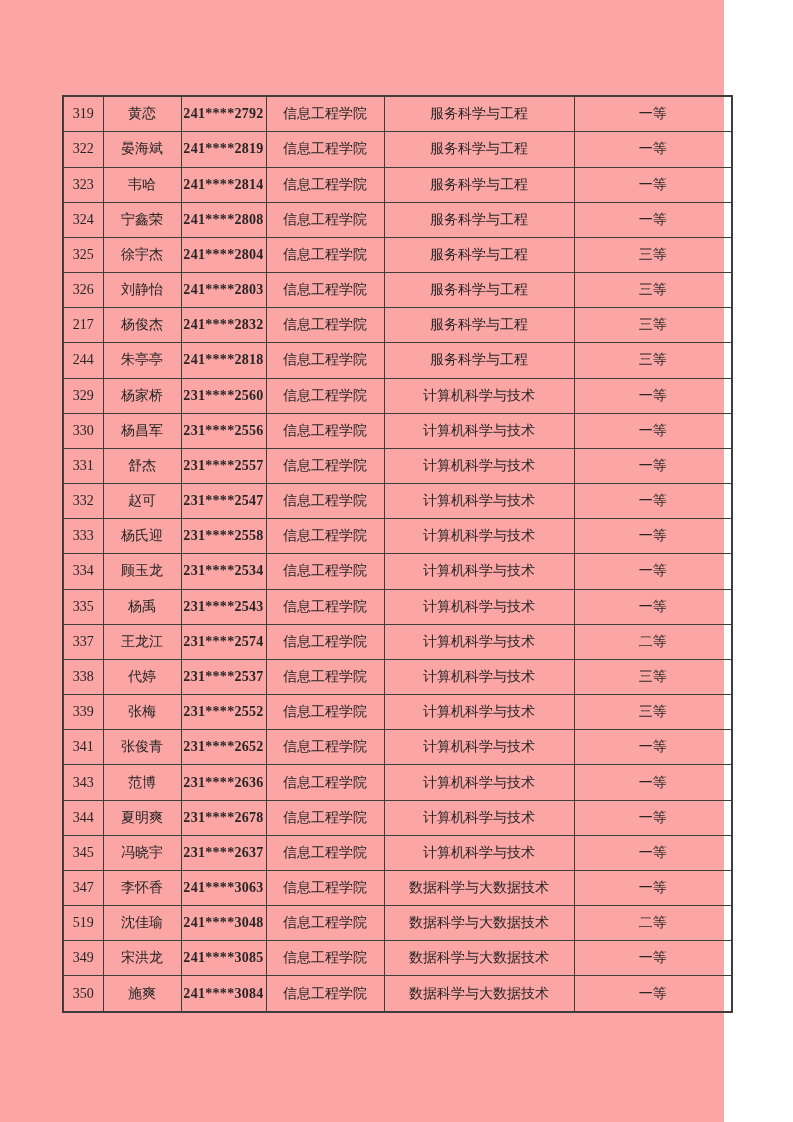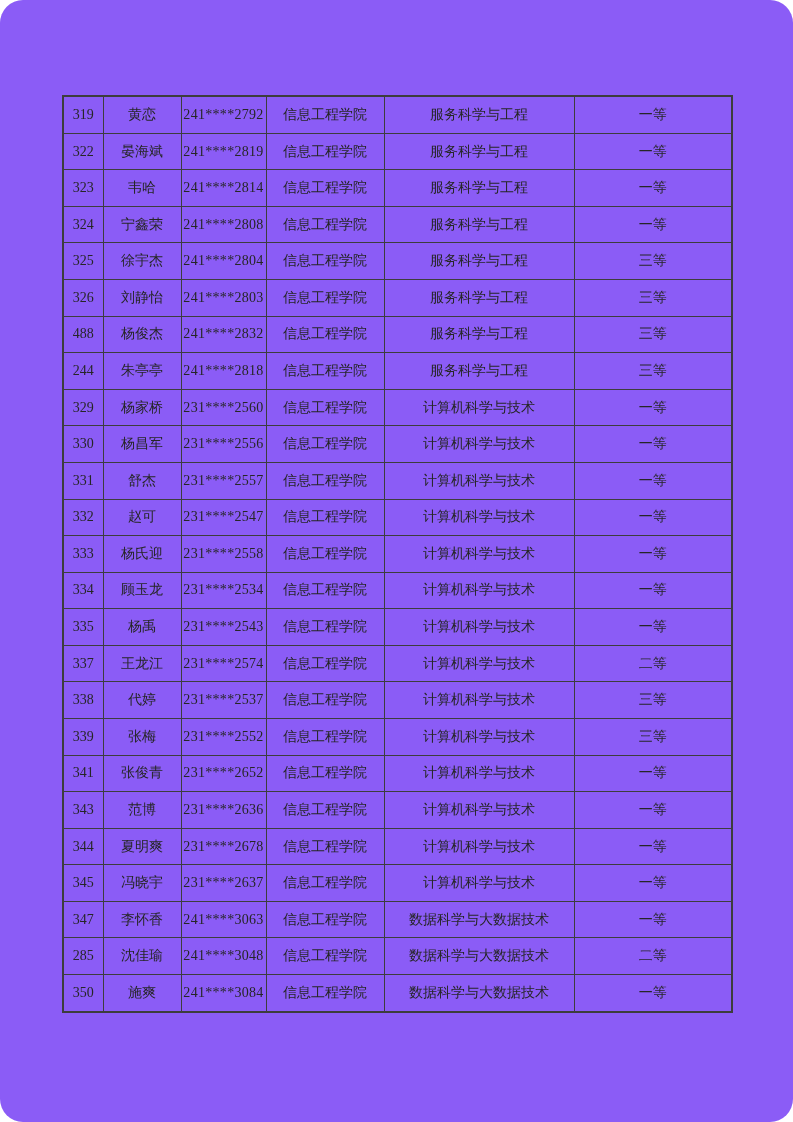"319" .page { background: #8b5cf6 -> #fca5a5; border-radius: 23px -> none; width: 793px -> 724px }
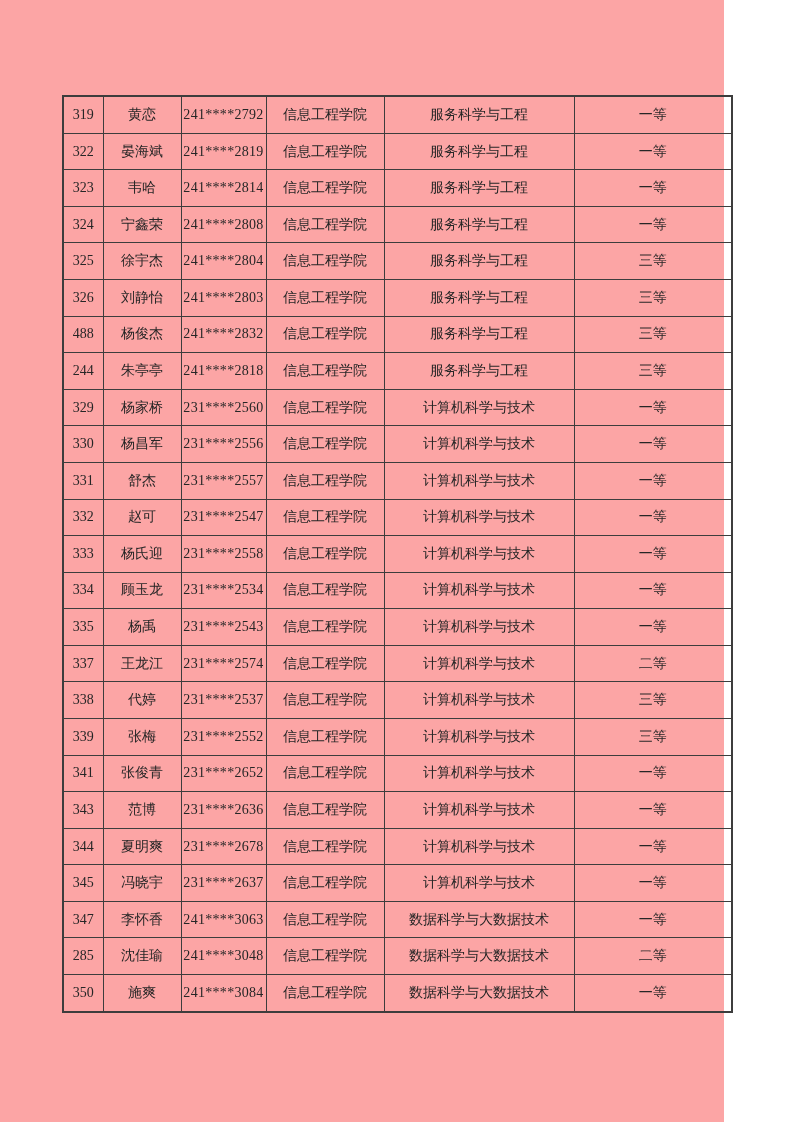"241****2792" td.cell-id { font-weight: none -> bold }
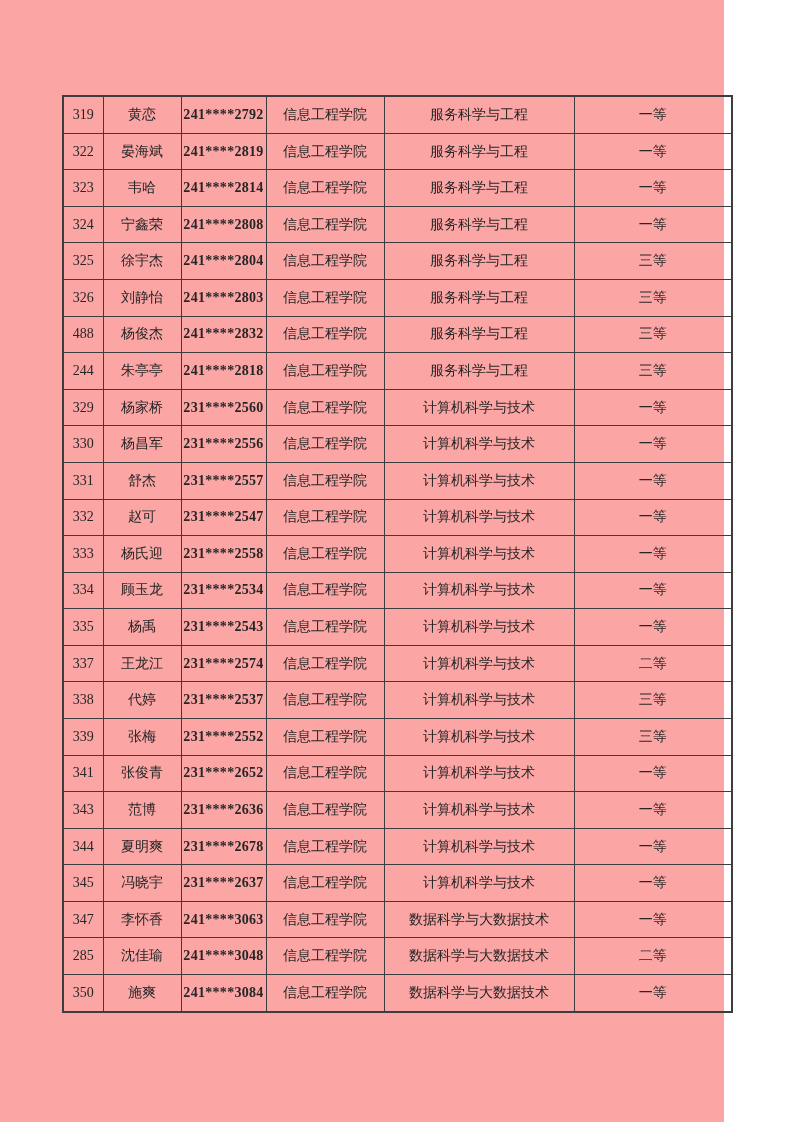"488" td.cell-index { text: 488 -> 217 }
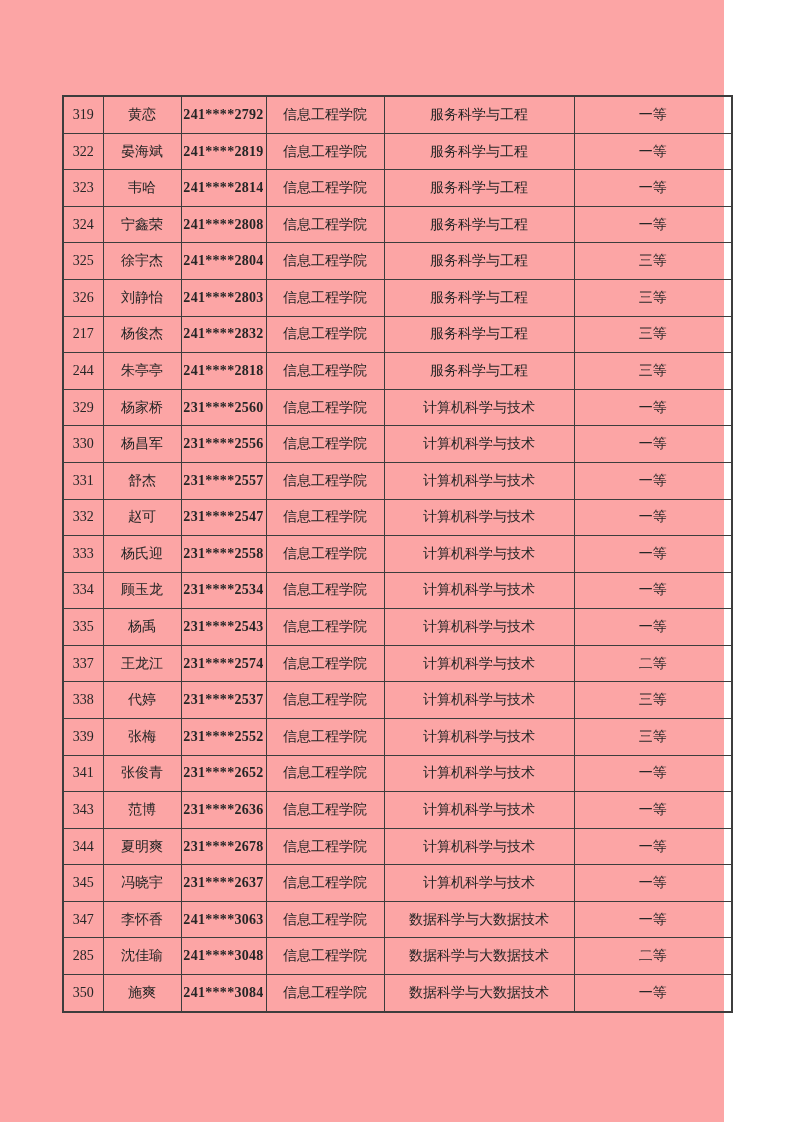"285" td.cell-index { text: 285 -> 519 }
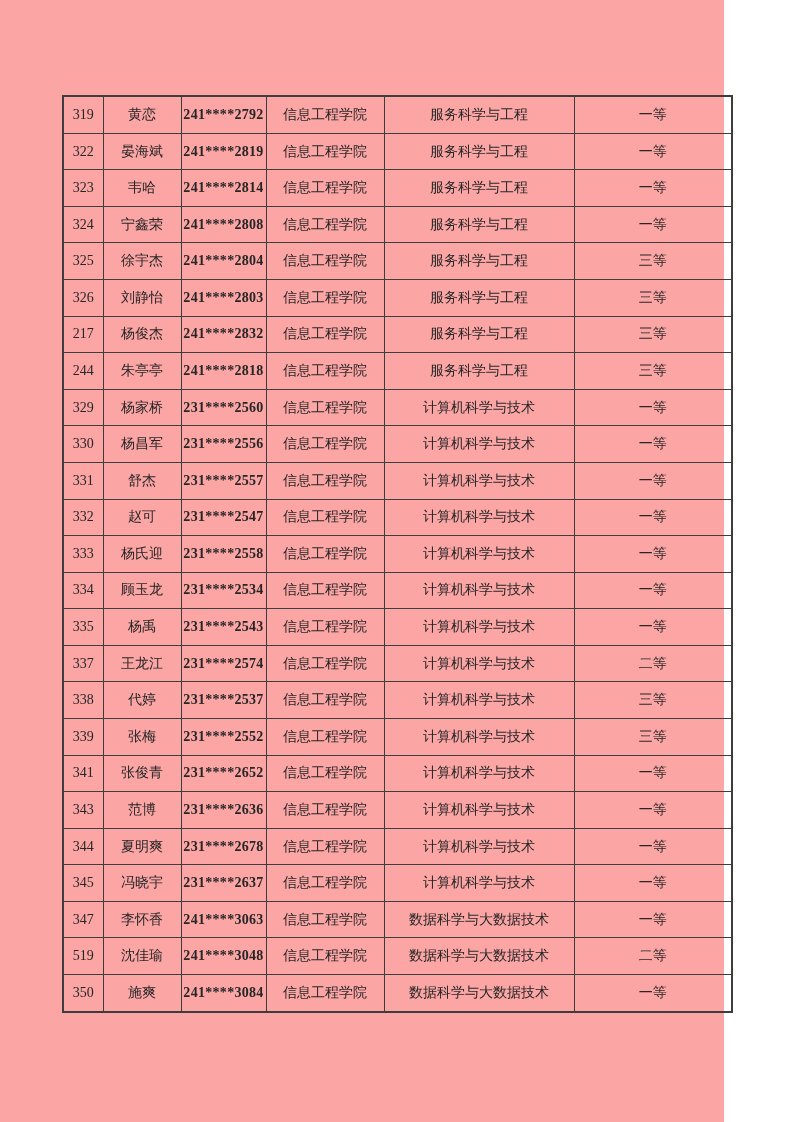"349" tr { html: none -> <tr> <td>349</td> <td>宋洪龙</td> <td>241****3085</td> <td>信息工程学院</td> <td>数据科学与大数据技术</td> <td>一等</td> </tr> }
